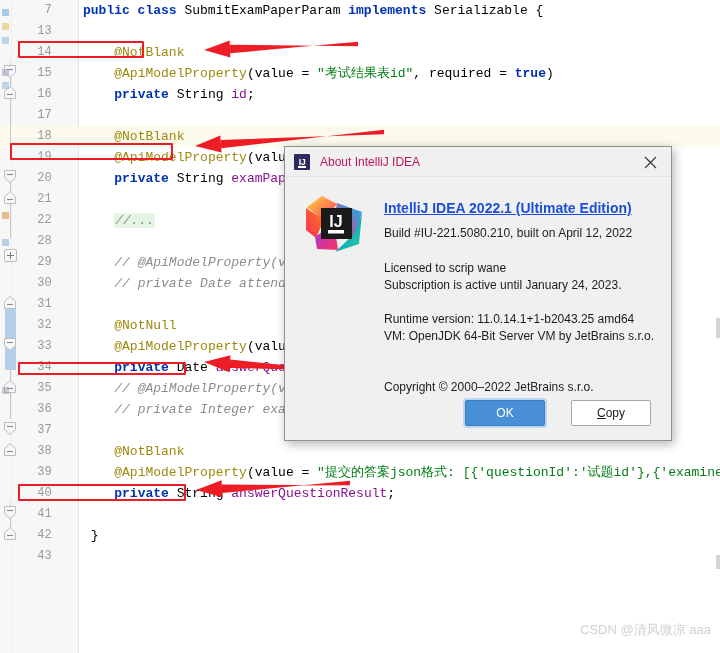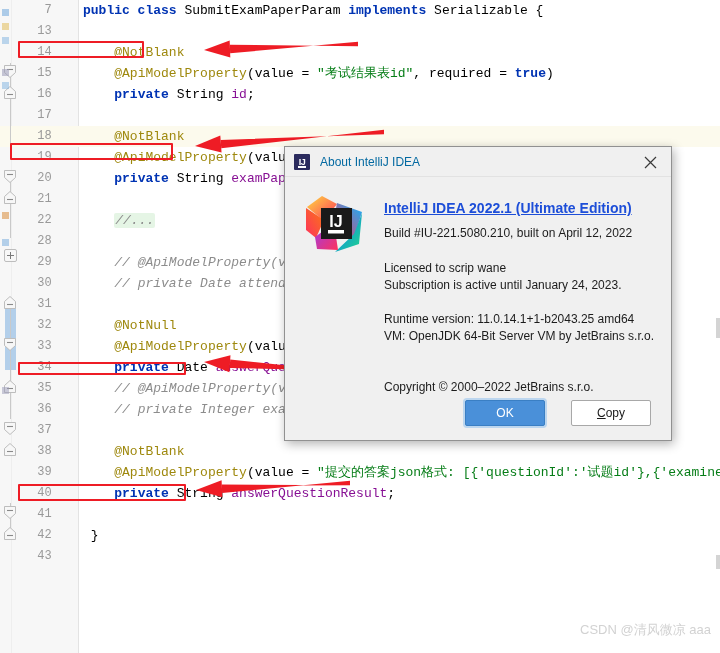"About IntelliJ IDEA" .dlg-title-text { color: #0369a1 -> #be185d }
